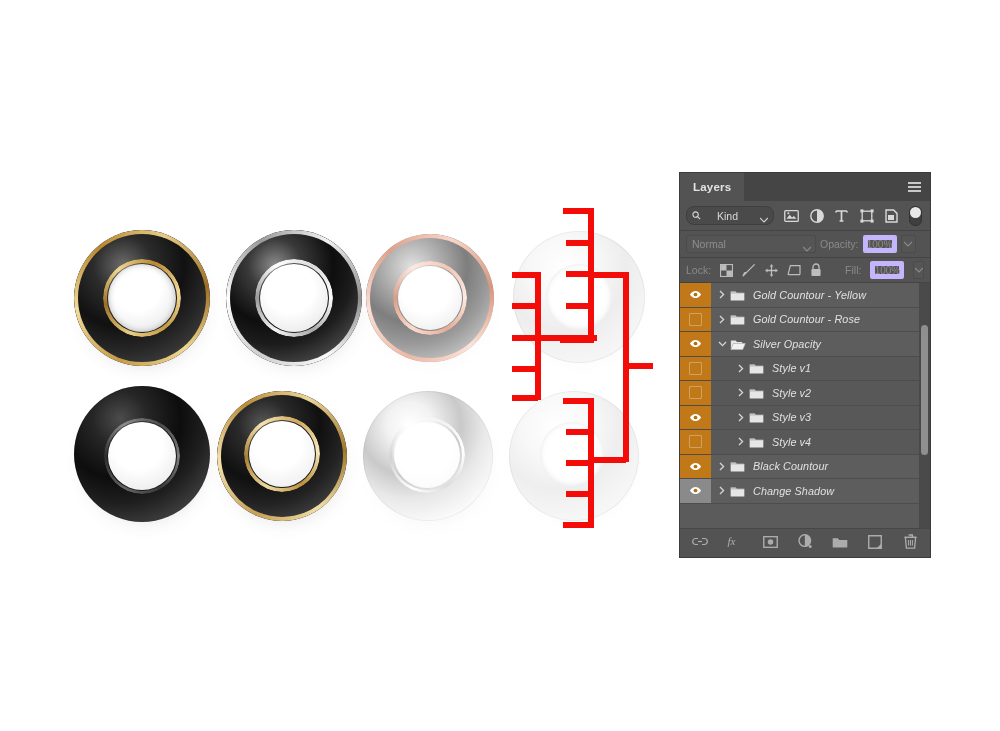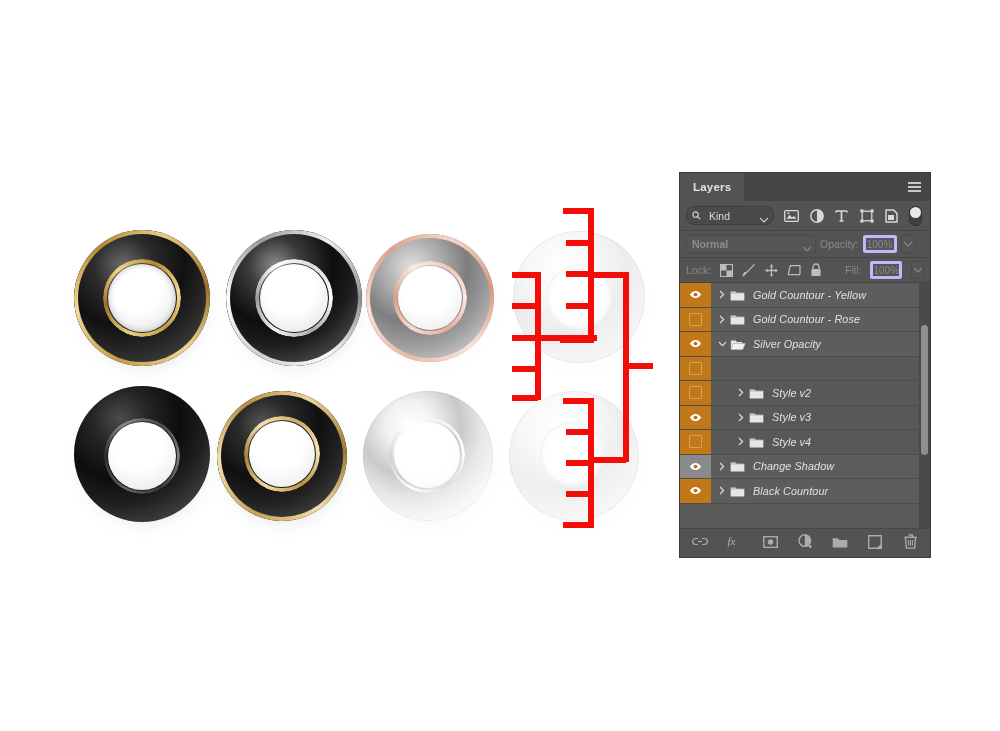"Kind" .ps-kind { gap: 8px -> 16px }
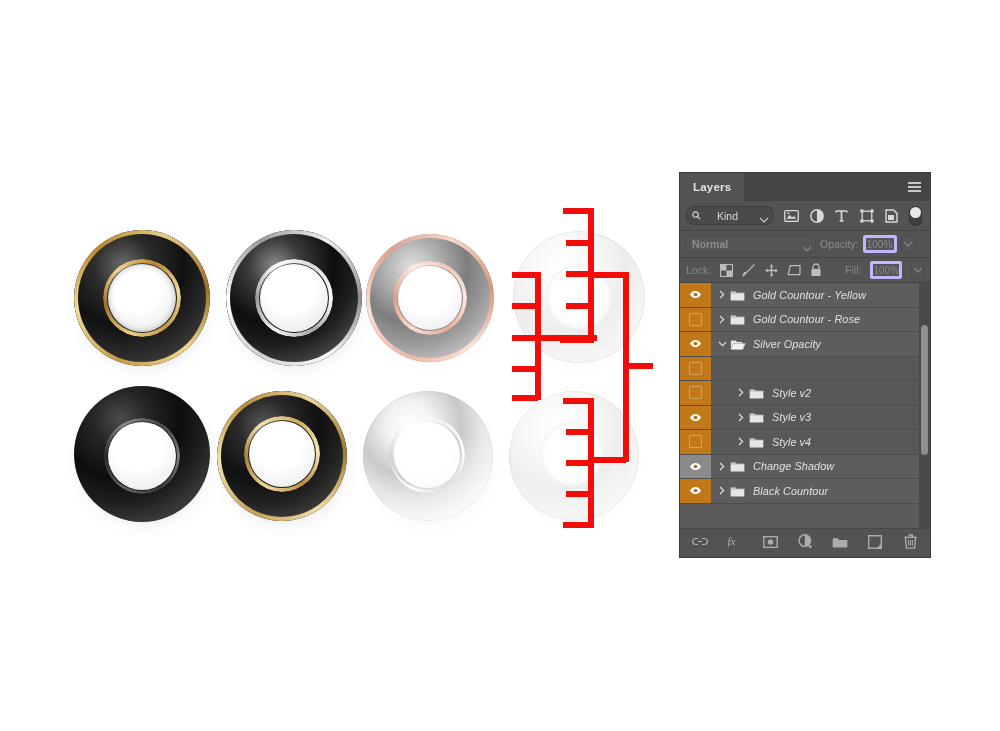"Normal" .blend-sel { font-weight: bold -> none }
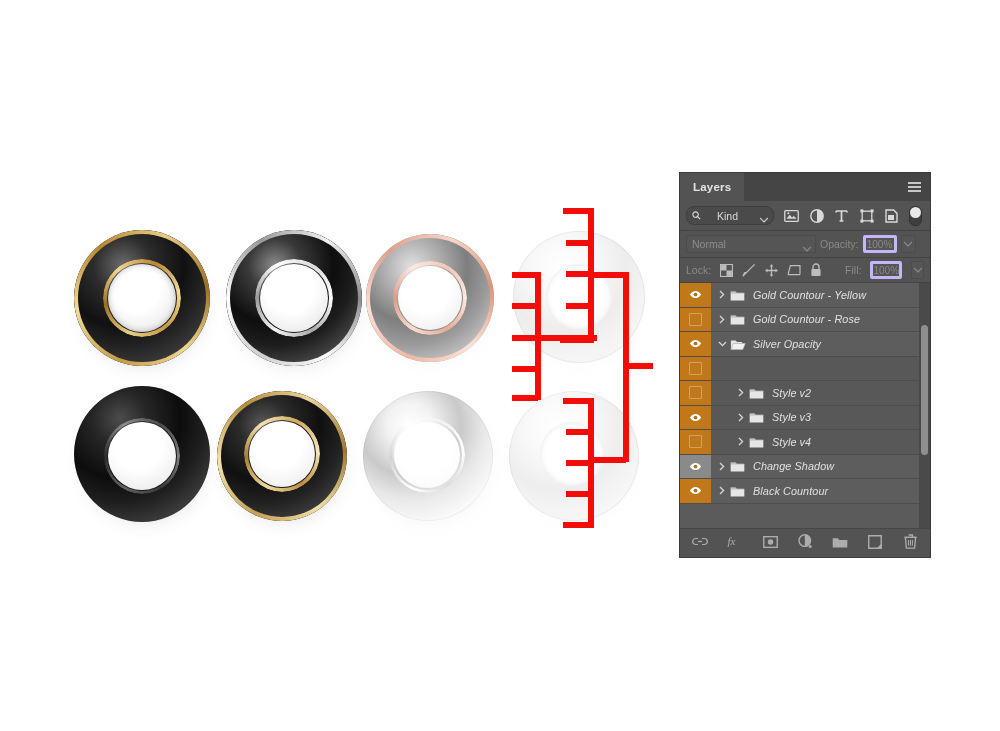"100%" .num-box { border: 3px solid #c4b5fd -> 5px solid #c4b5fd }
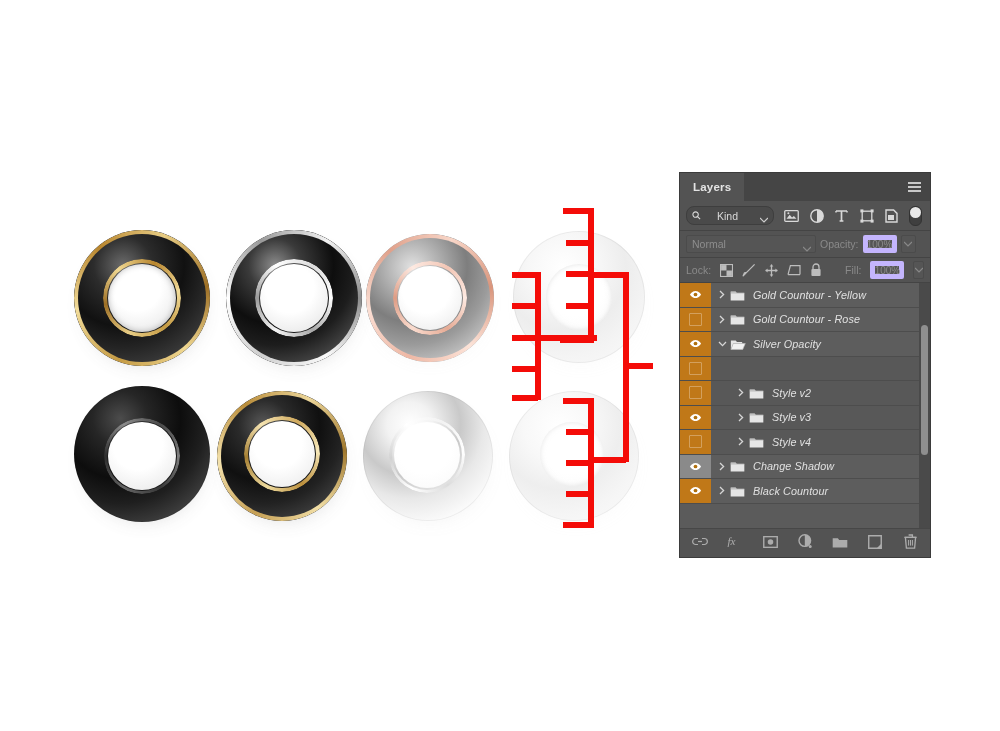"Style v1" div.row-main { html: none -> <div> <span> <svg> <path></path> </svg> </span> <span> <svg> <path></path> <path></path> </svg> </span> <span>Style v1</span> </div> }
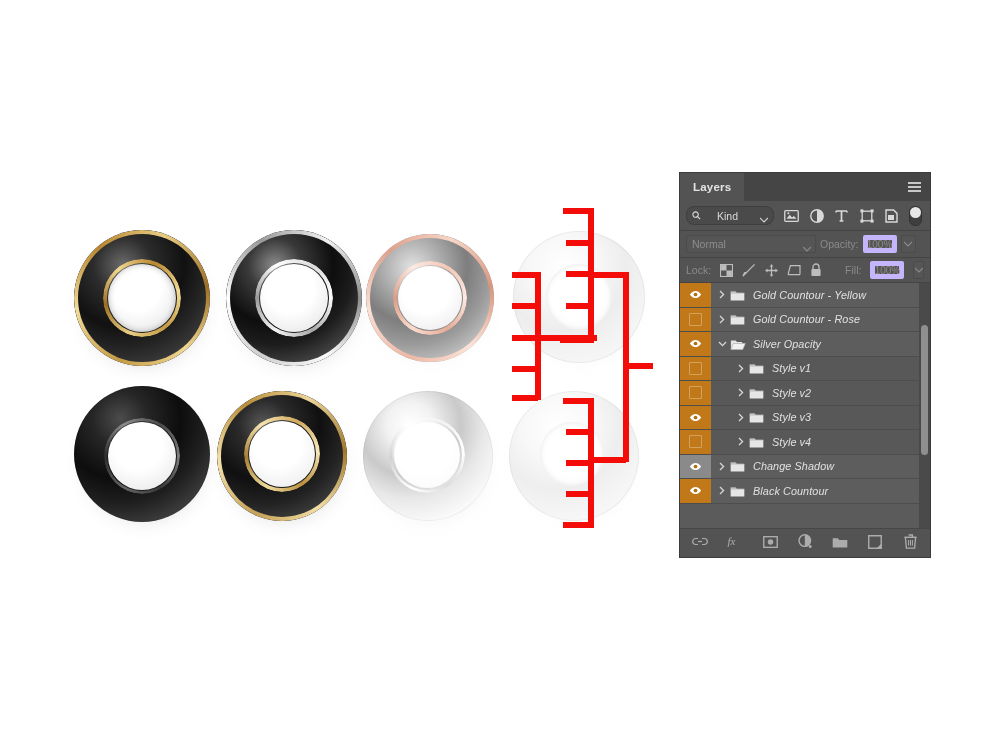"Change Shadow" div.ps-row { order: before "Black Countour" -> after "Black Countour" }
